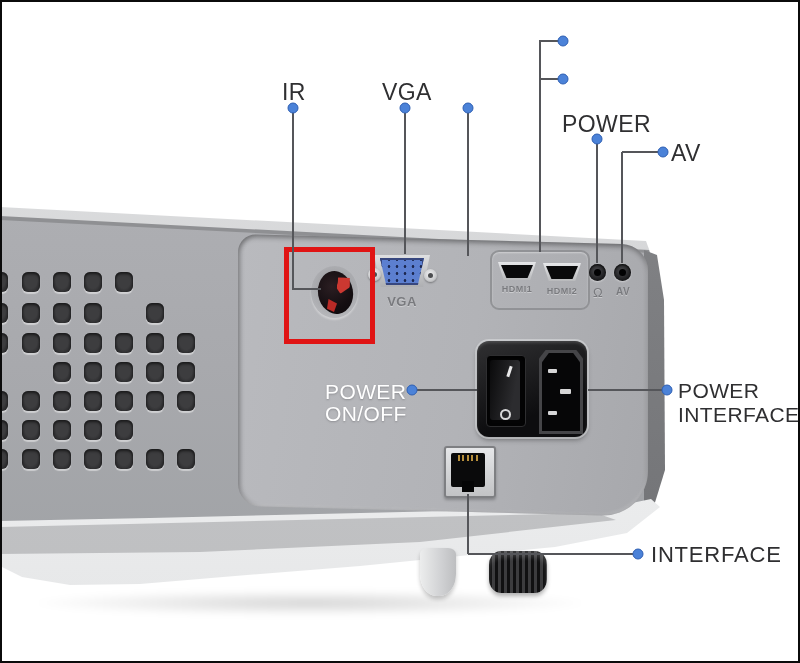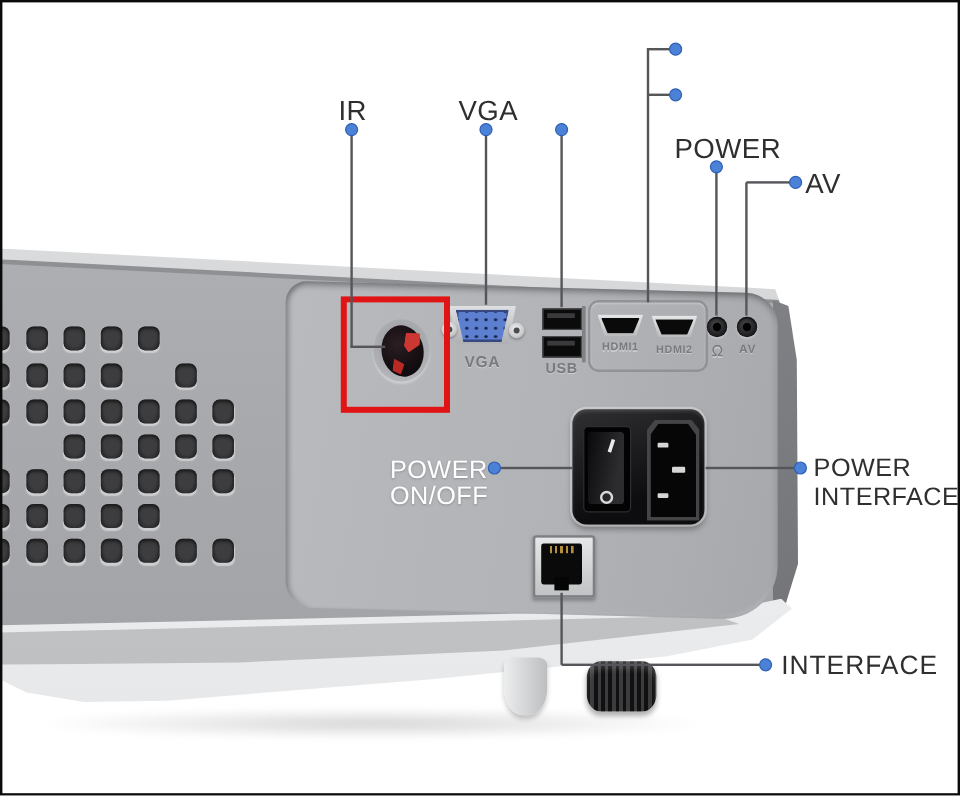"USB" div.port { html: <div> <div> <div></div> </div> <div> <div></div> </div> <div></div> <div>USB</div> </div> -> none }
